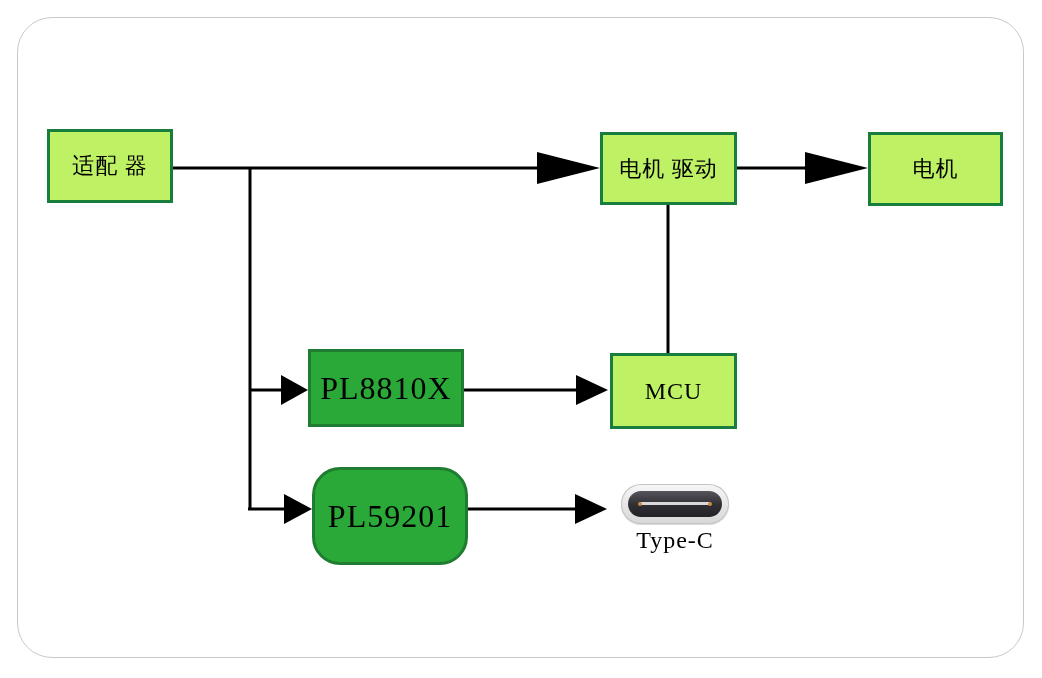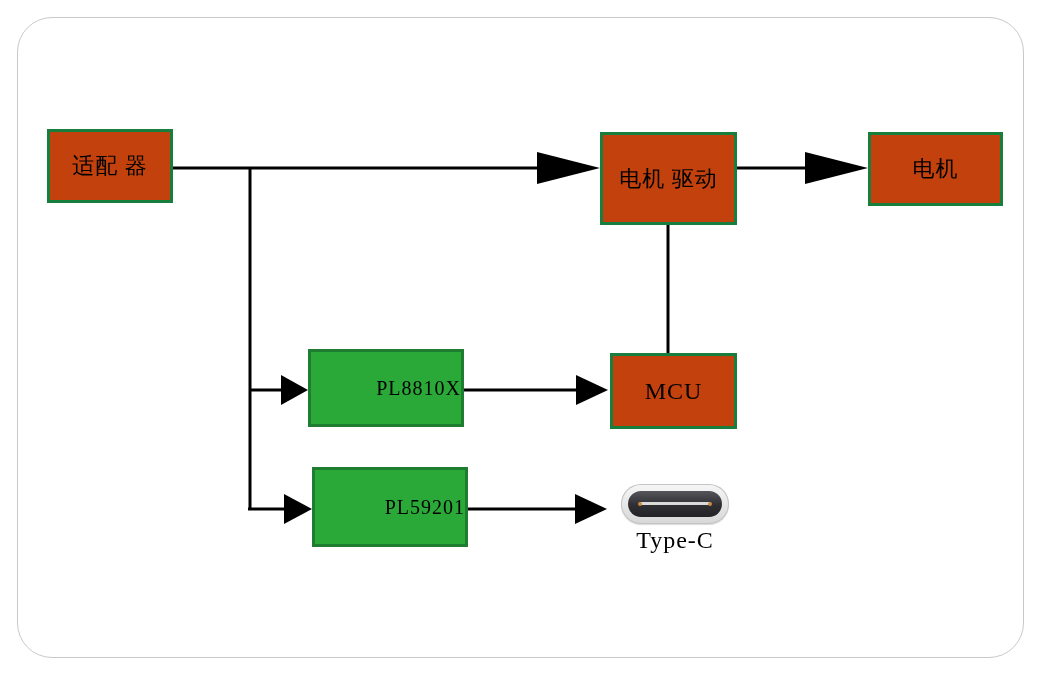"适配 器" .node-light { background: #c2410c -> #bef264 }
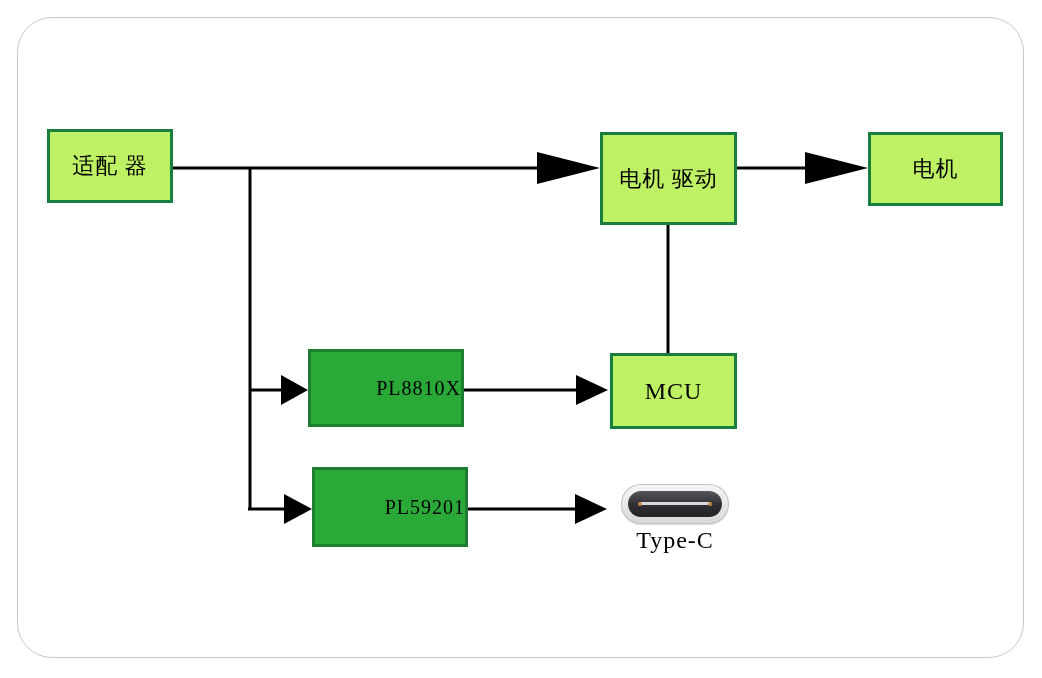"电机 驱动" .node-motor-driver { height: 93px -> 73px }
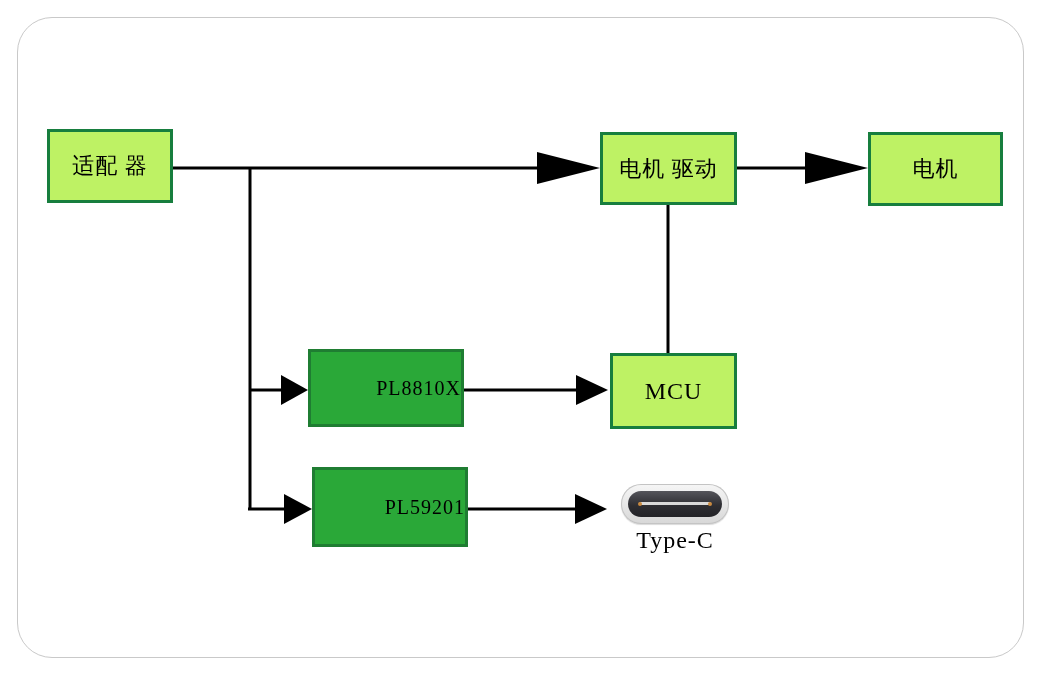"PL8810X" .node-chip { font-size: 20px -> 32px; justify-content: flex-end -> none }
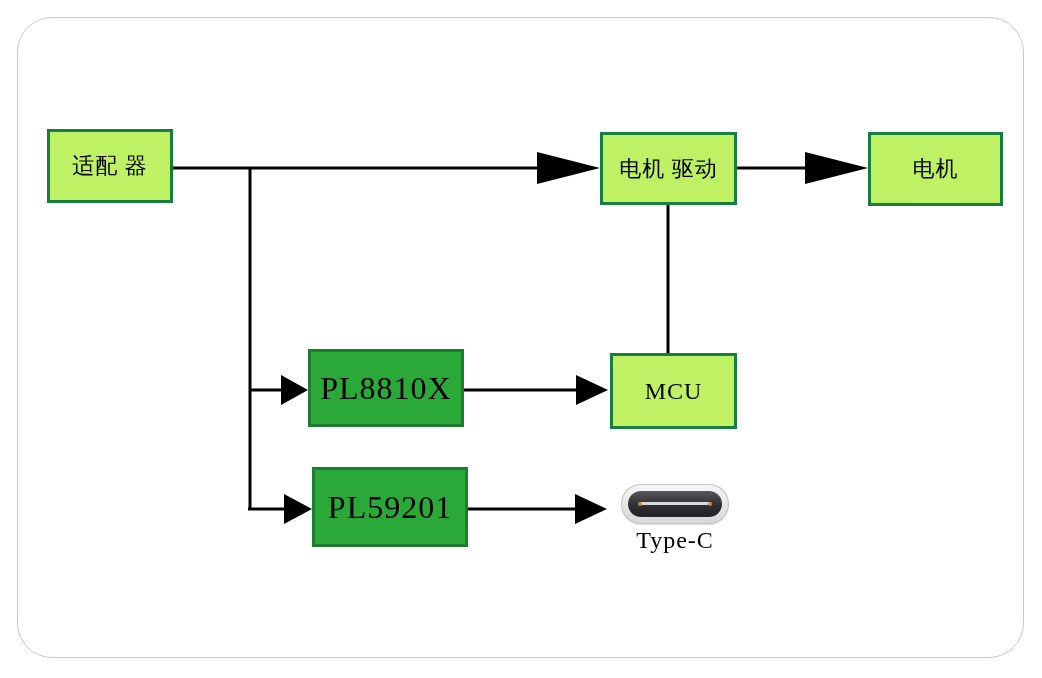"PL59201" .node-combo { border-radius: none -> 28px; height: 80px -> 98px }
